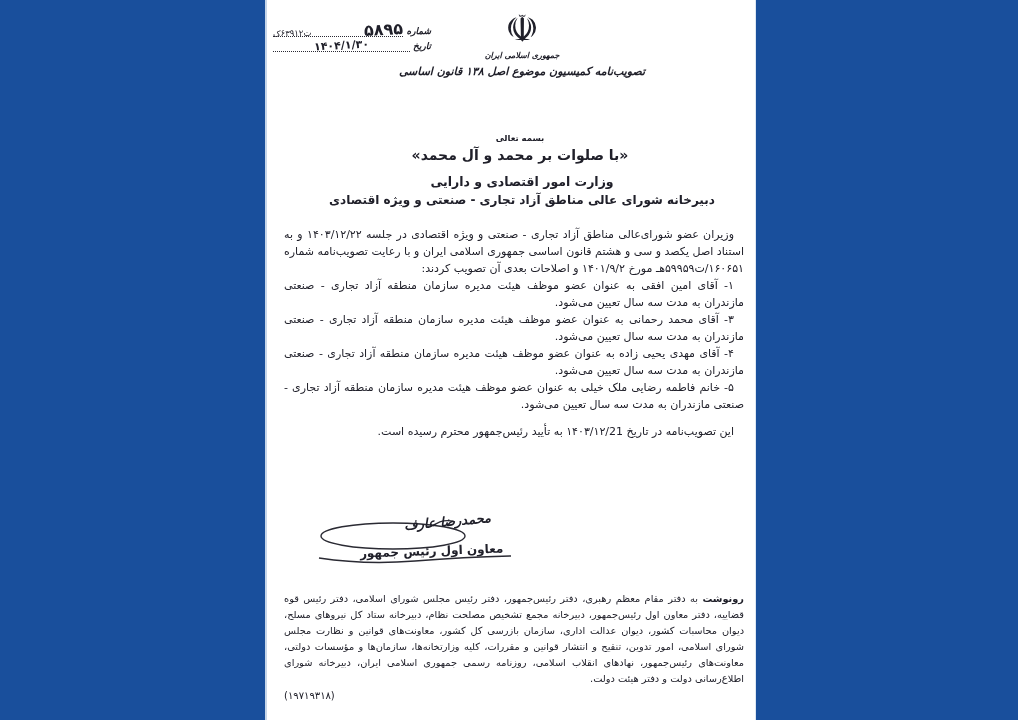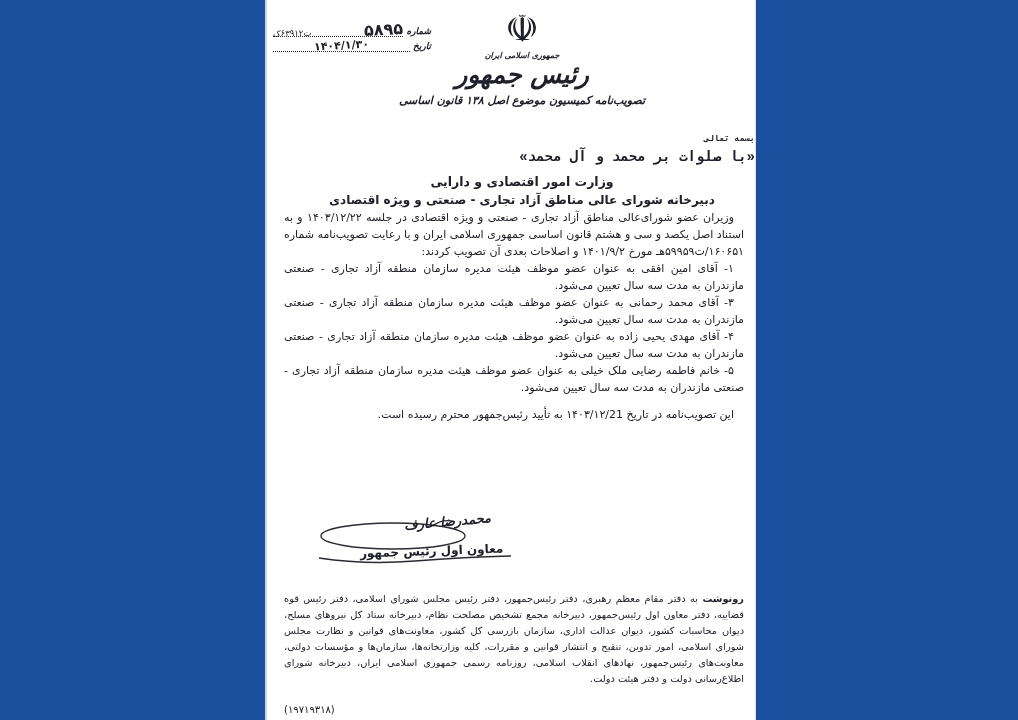"رئیس جمهور" div.office-title { html: <div>رئیس جمهور</div> -> none }
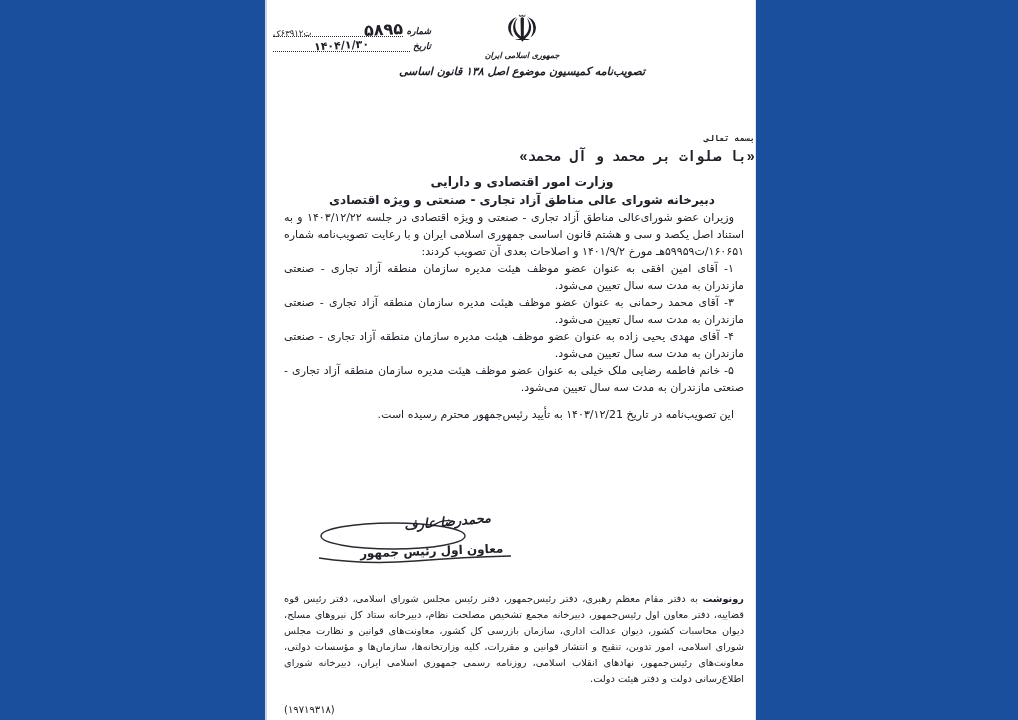"بسمه تعالی" .invocation { font-family: Liberation Mono, monospace -> none; text-align: right -> center }
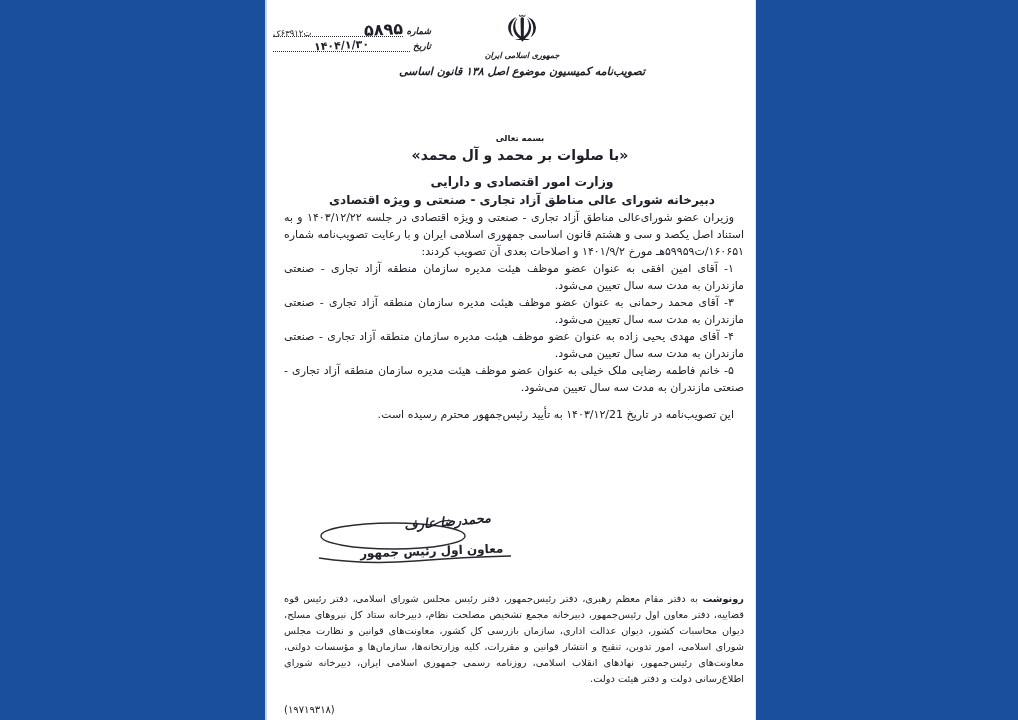"وزیران عضو شورای‌عالی مناطق آزاد" .body-text { top: 209px -> 226px }
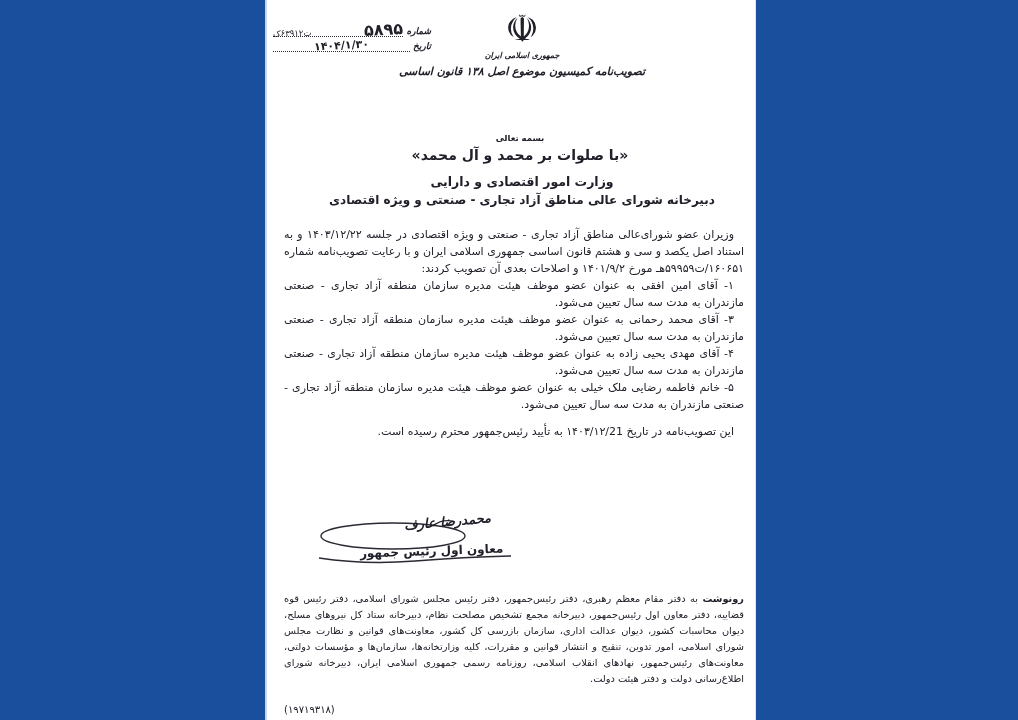"(۱۹۷۱۹۳۱۸)" .ref-number { margin-top: 15px -> 1px }
